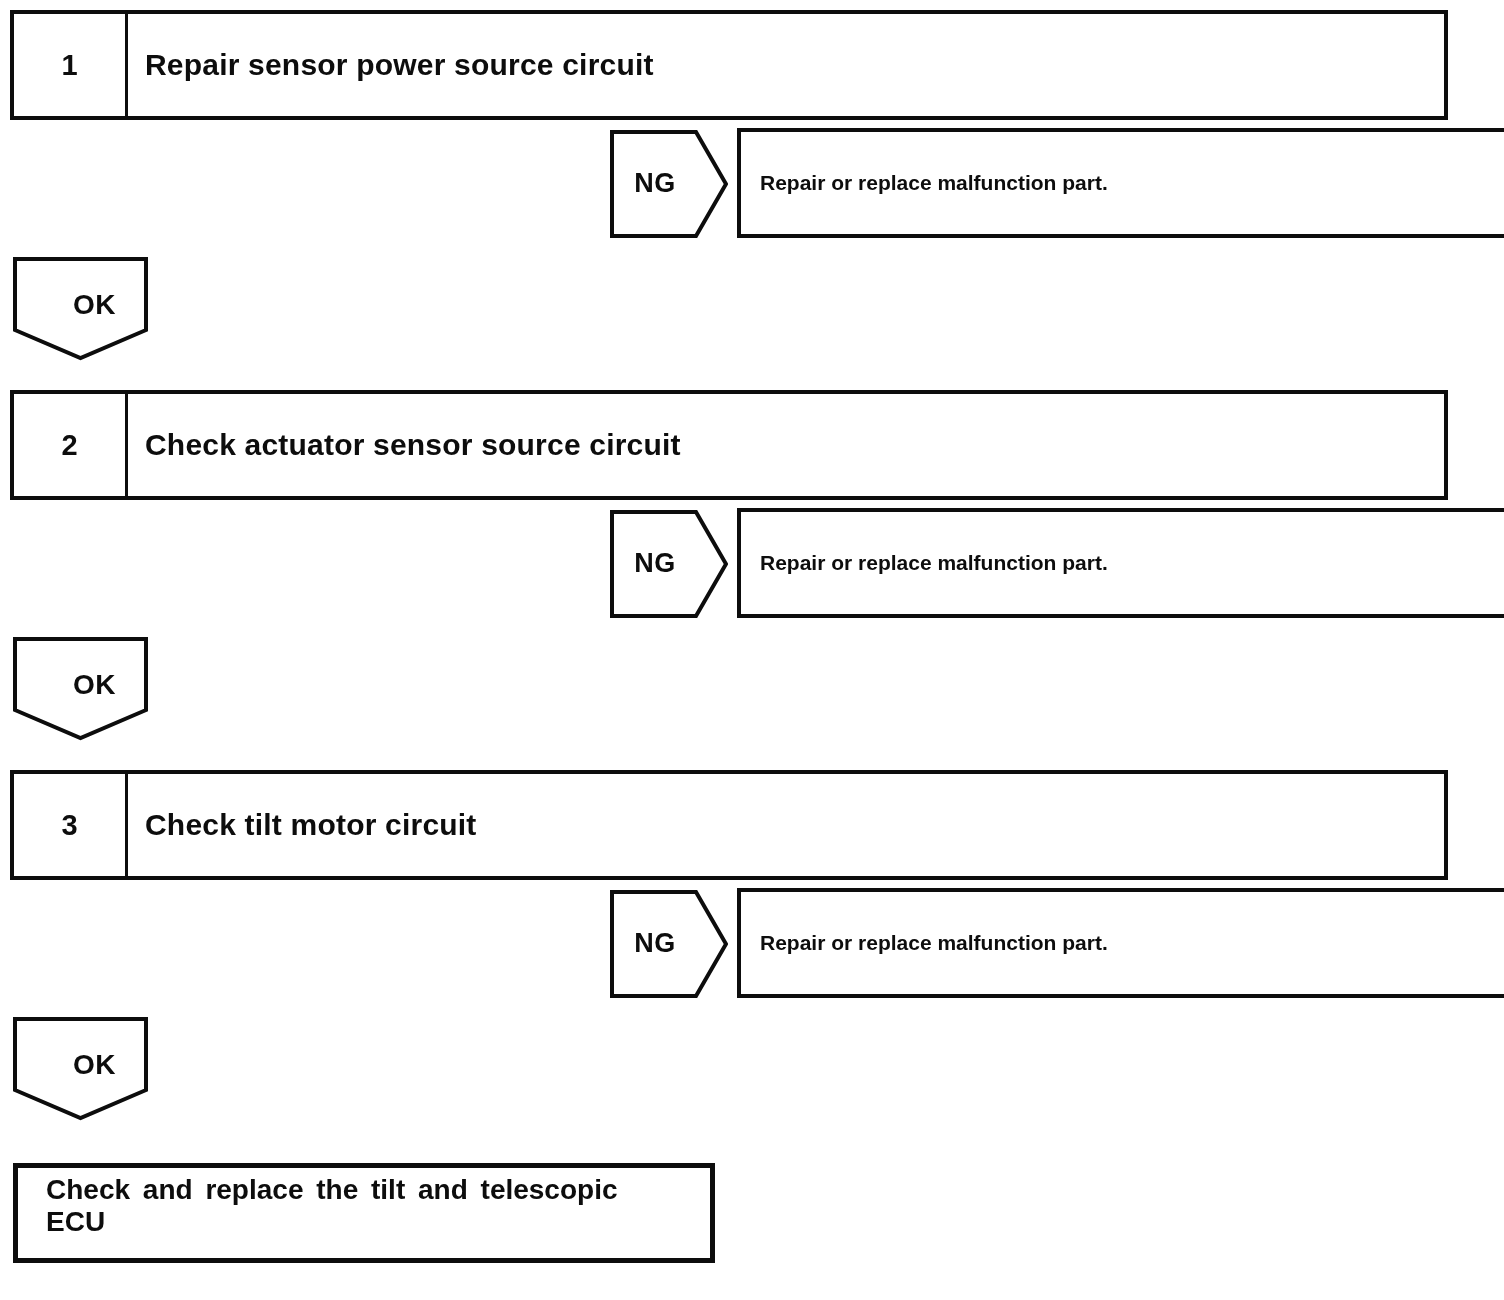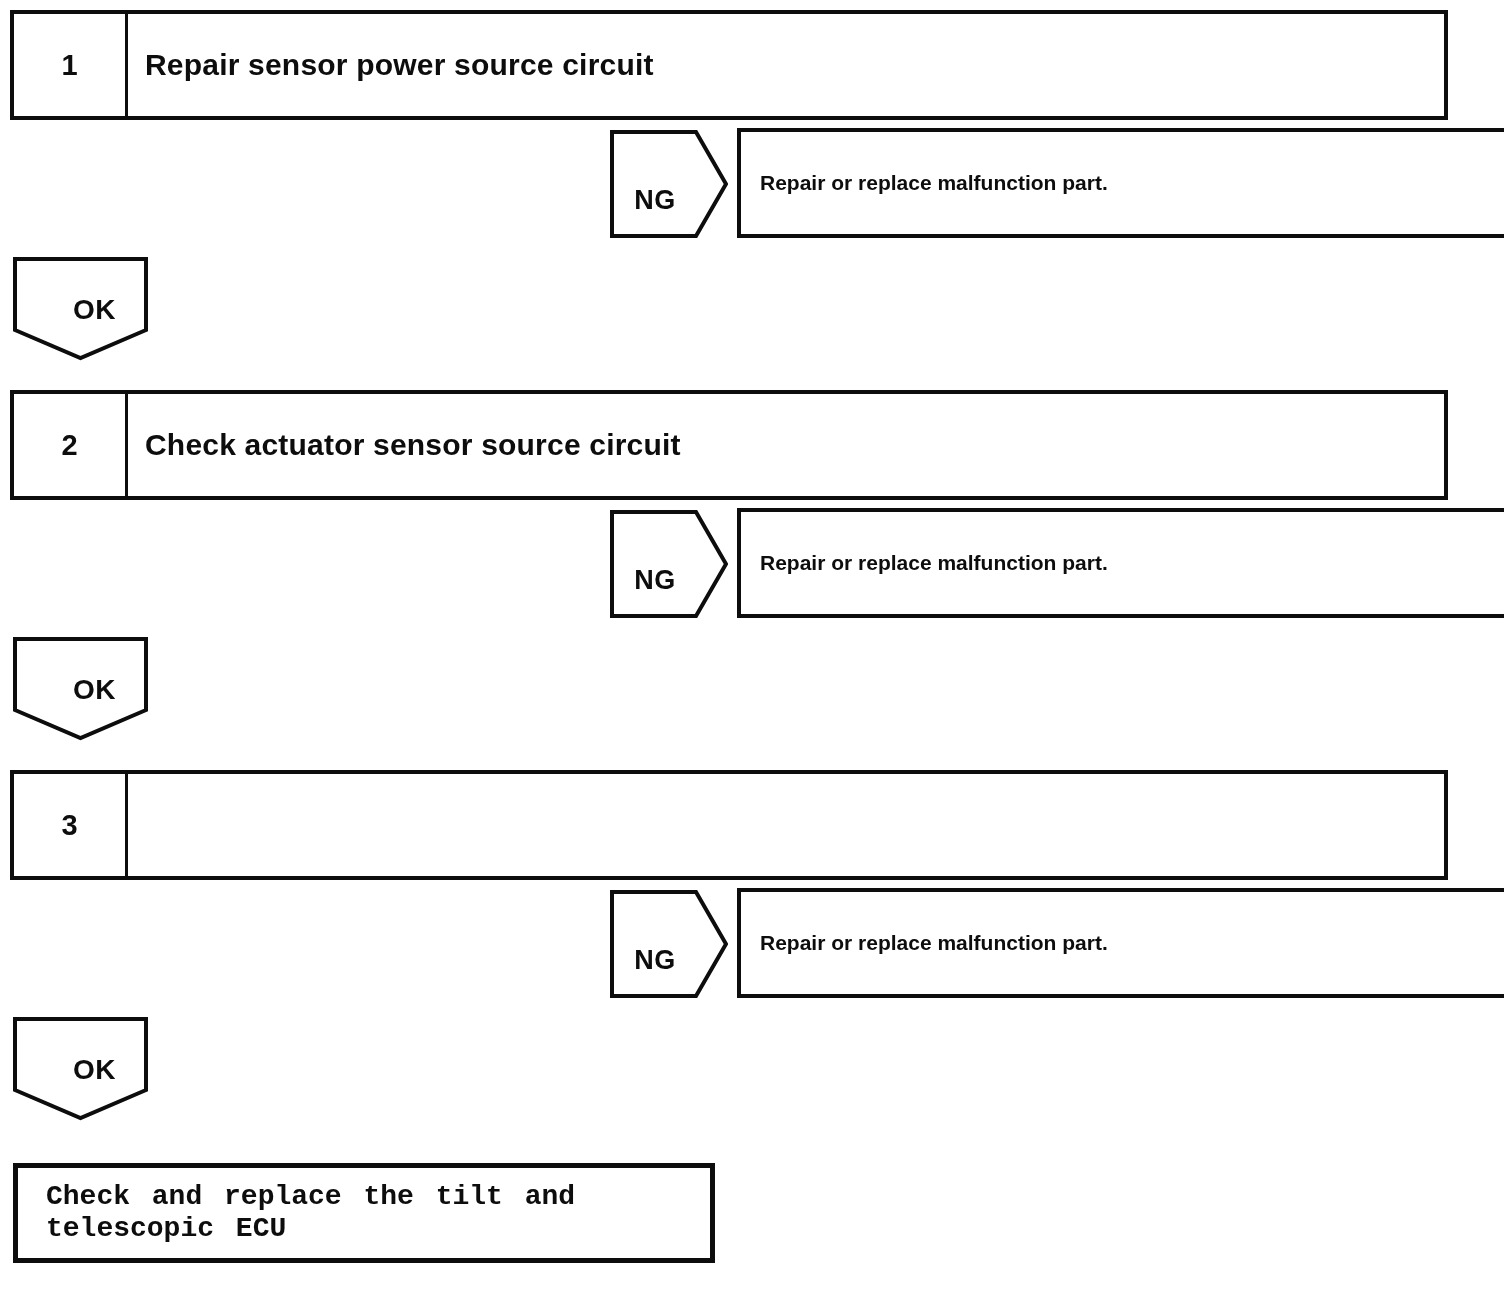"NG" .shape-label { margin-top: 17px -> none }
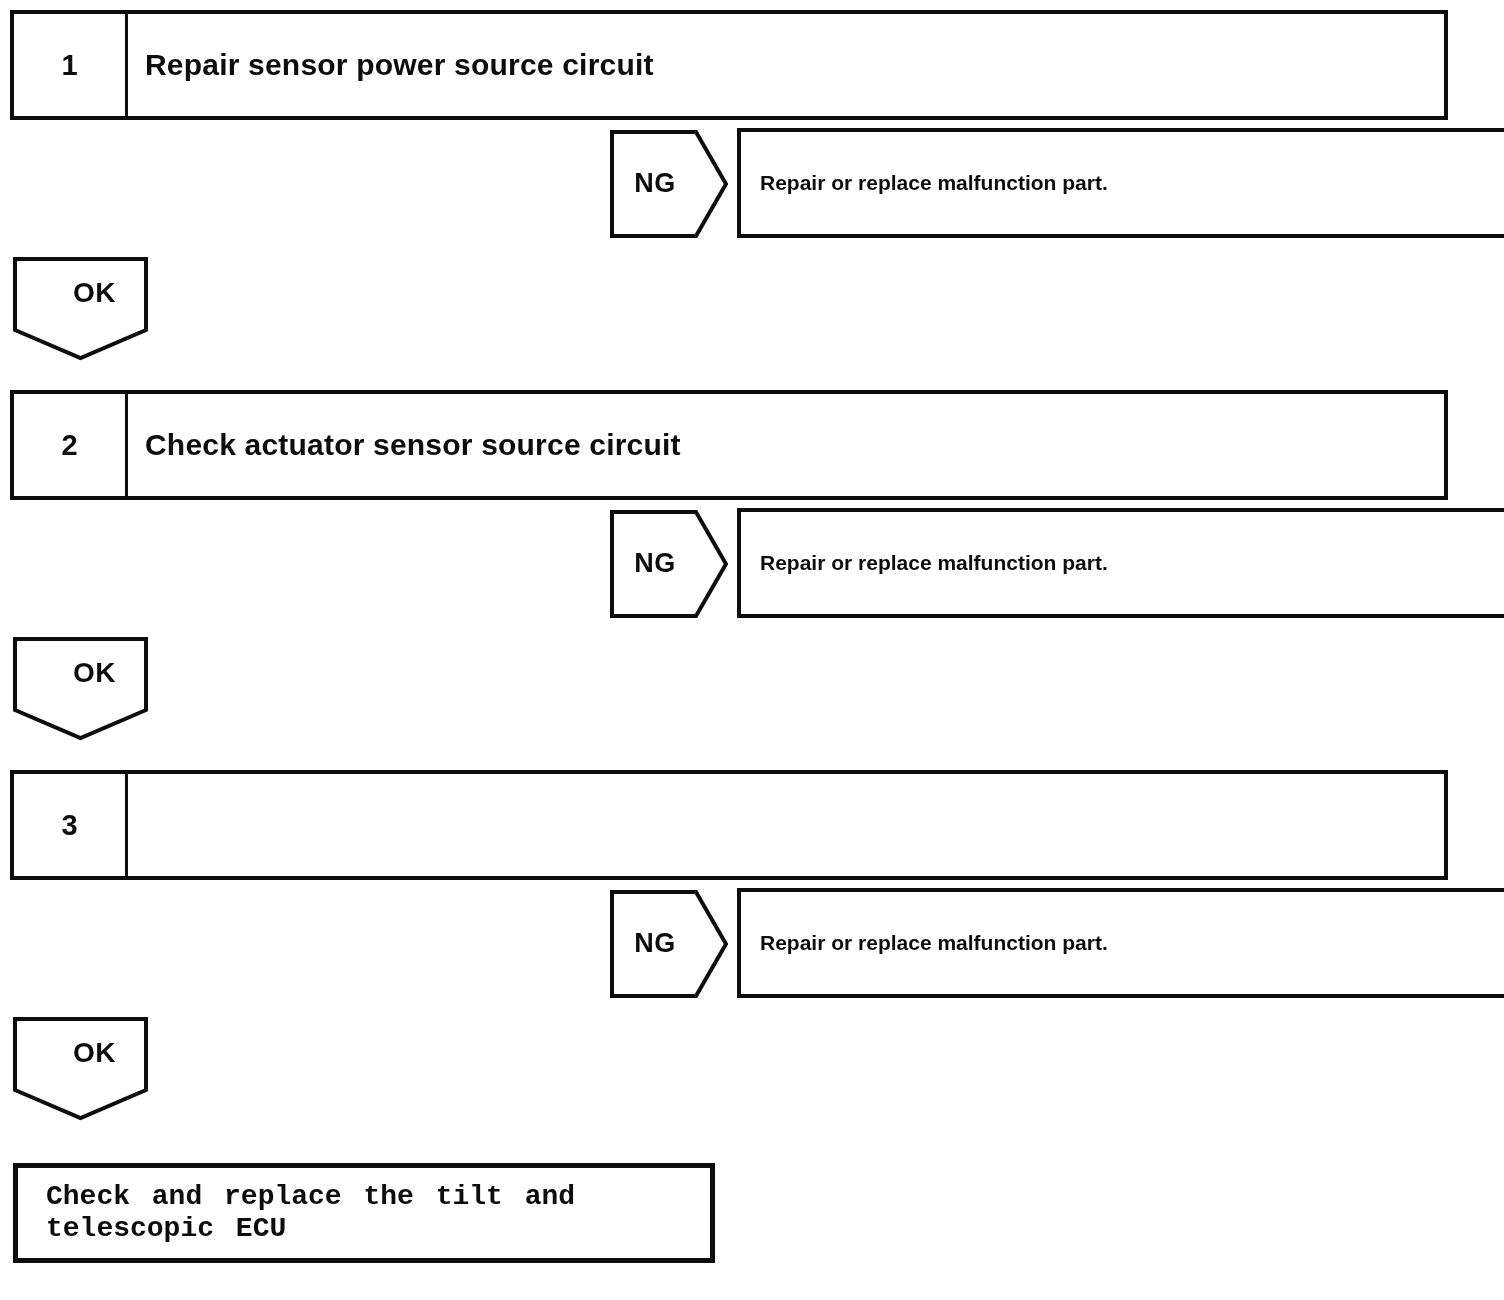"OK" .ok-shape .shape-label { top: 36px -> 48px }
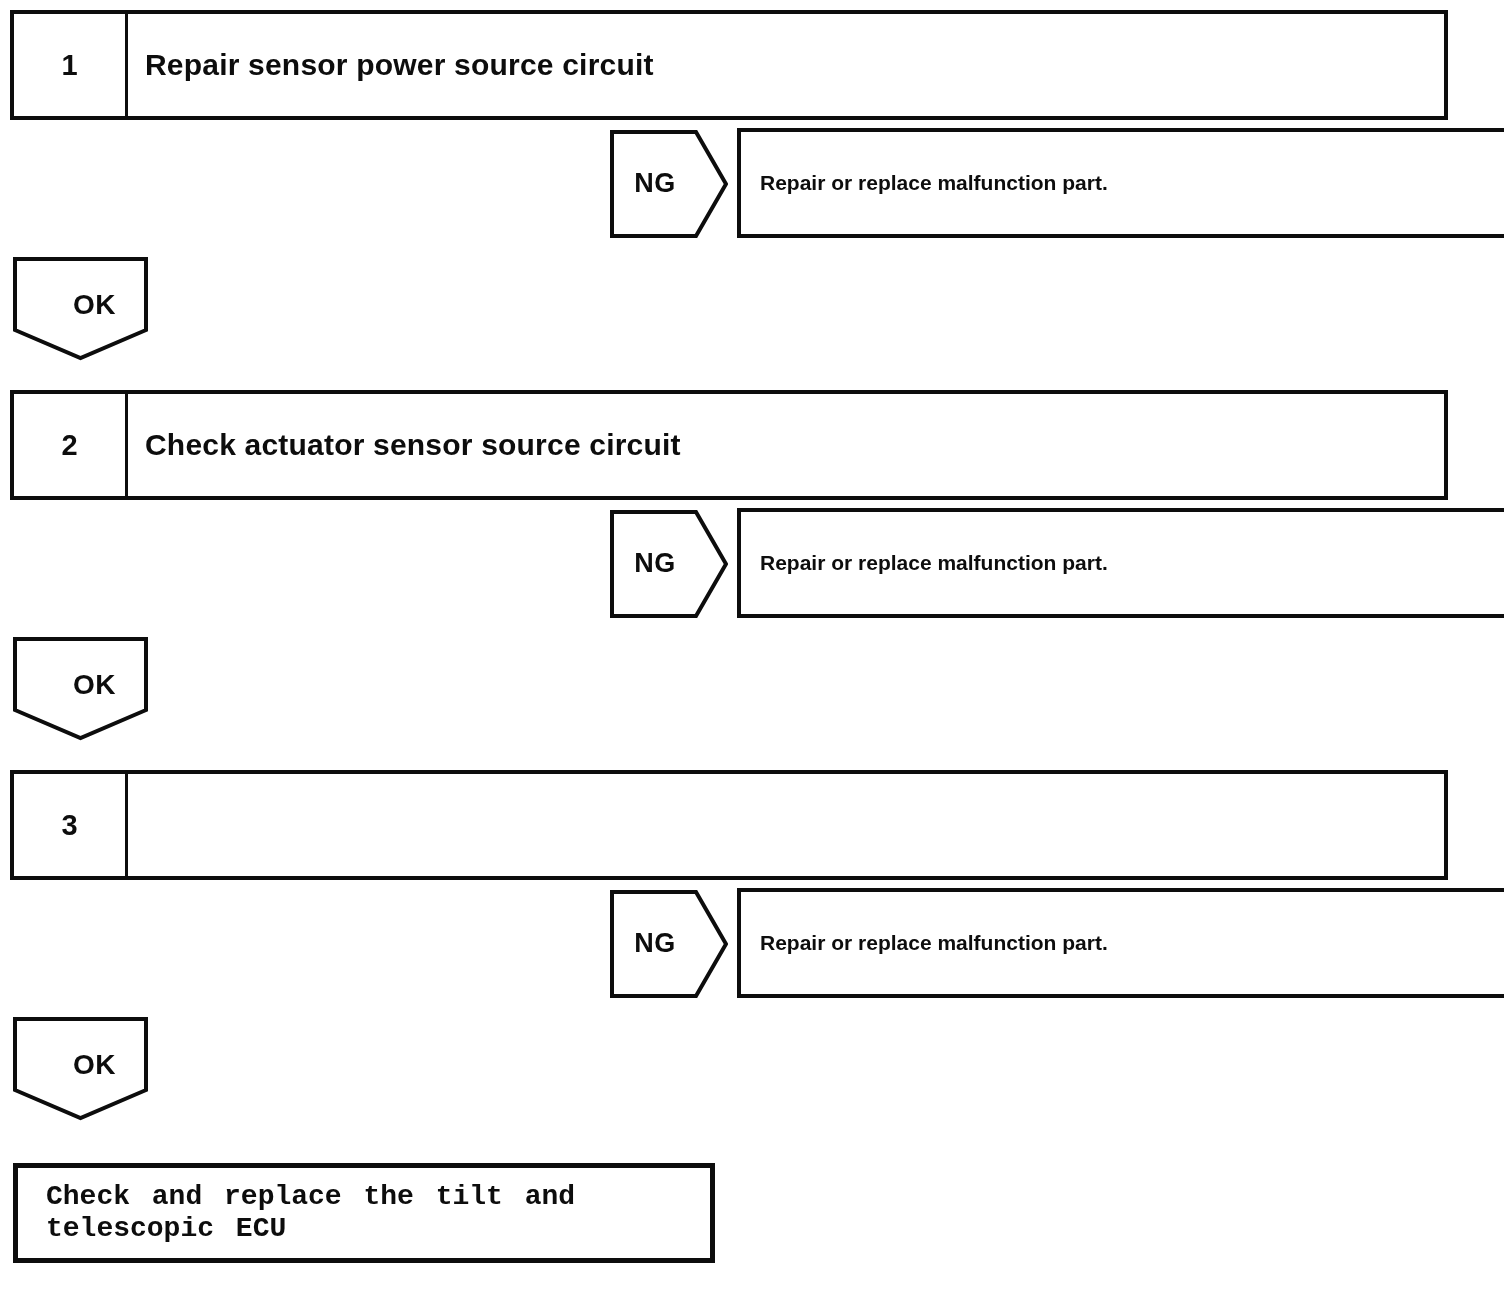"Check tilt motor circuit" div.step-title { html: none -> <div>Check tilt motor circuit</div> }
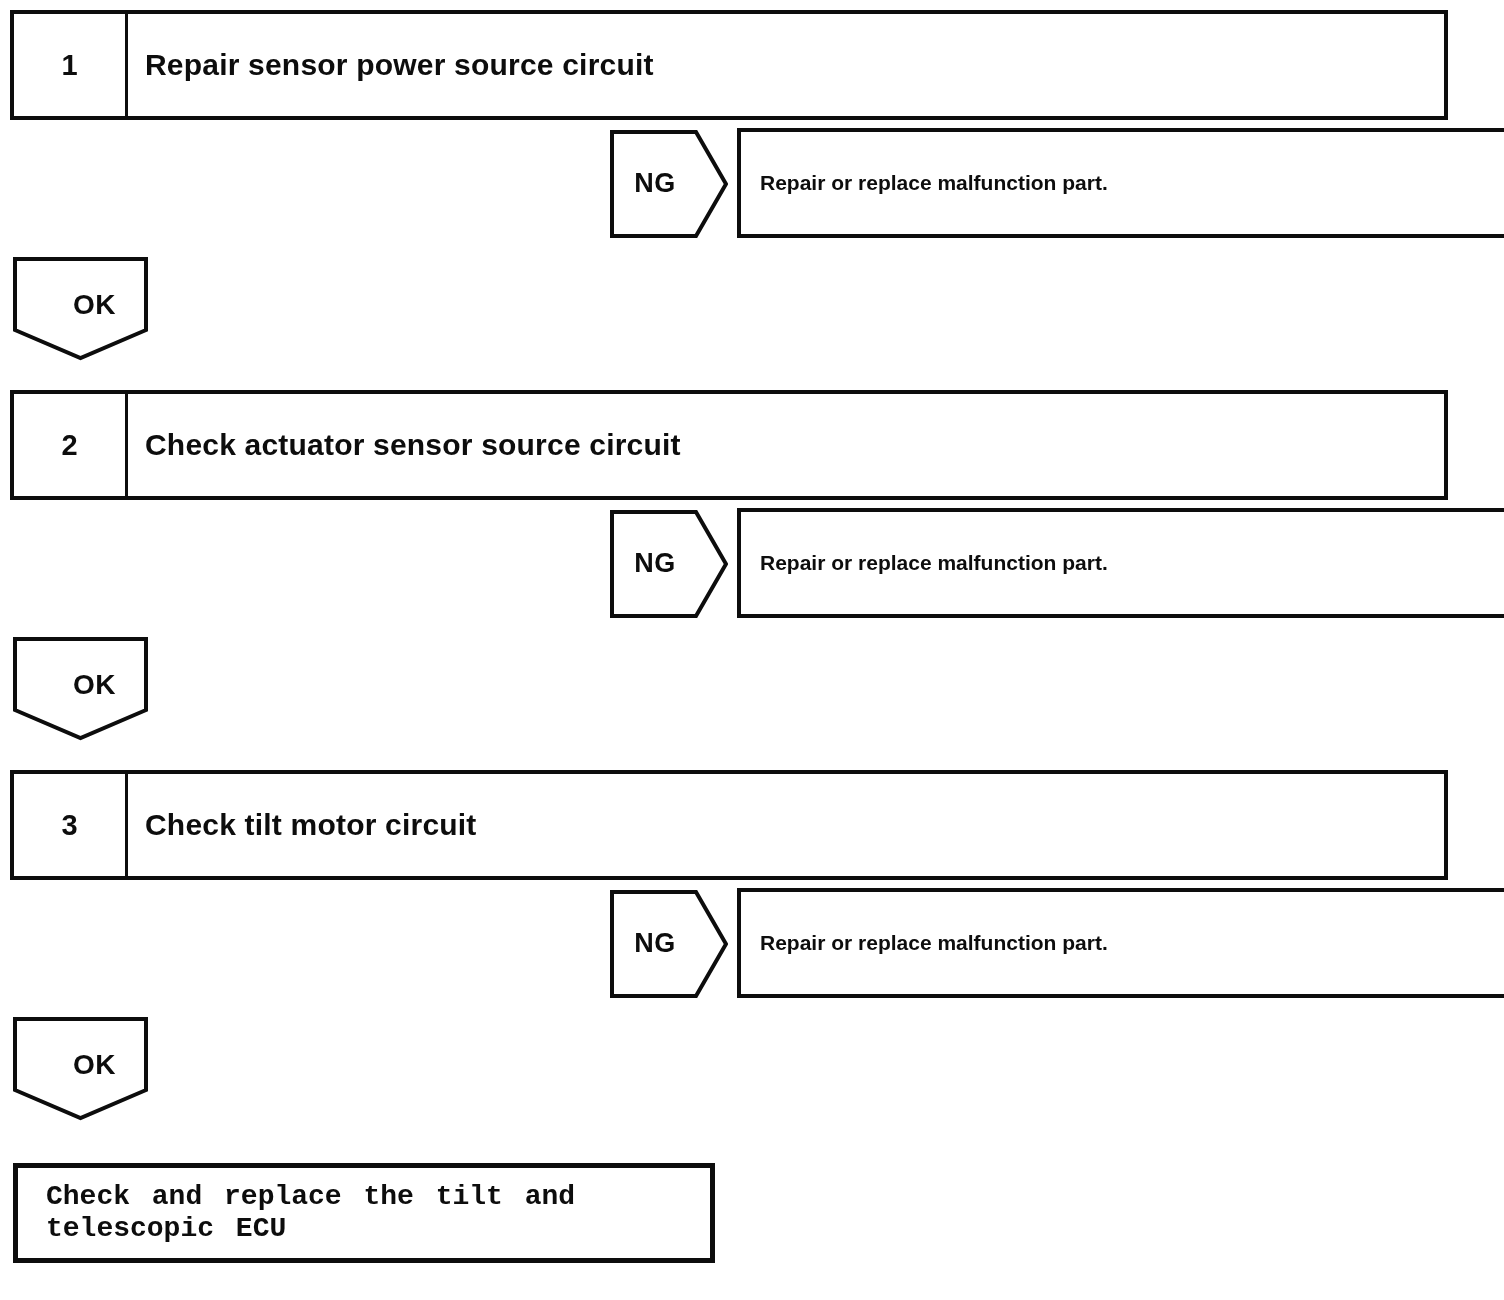"Check and replace the tilt" .final-box { align-items: center -> flex-start; font-family: Liberation Mono, monospace -> none }
